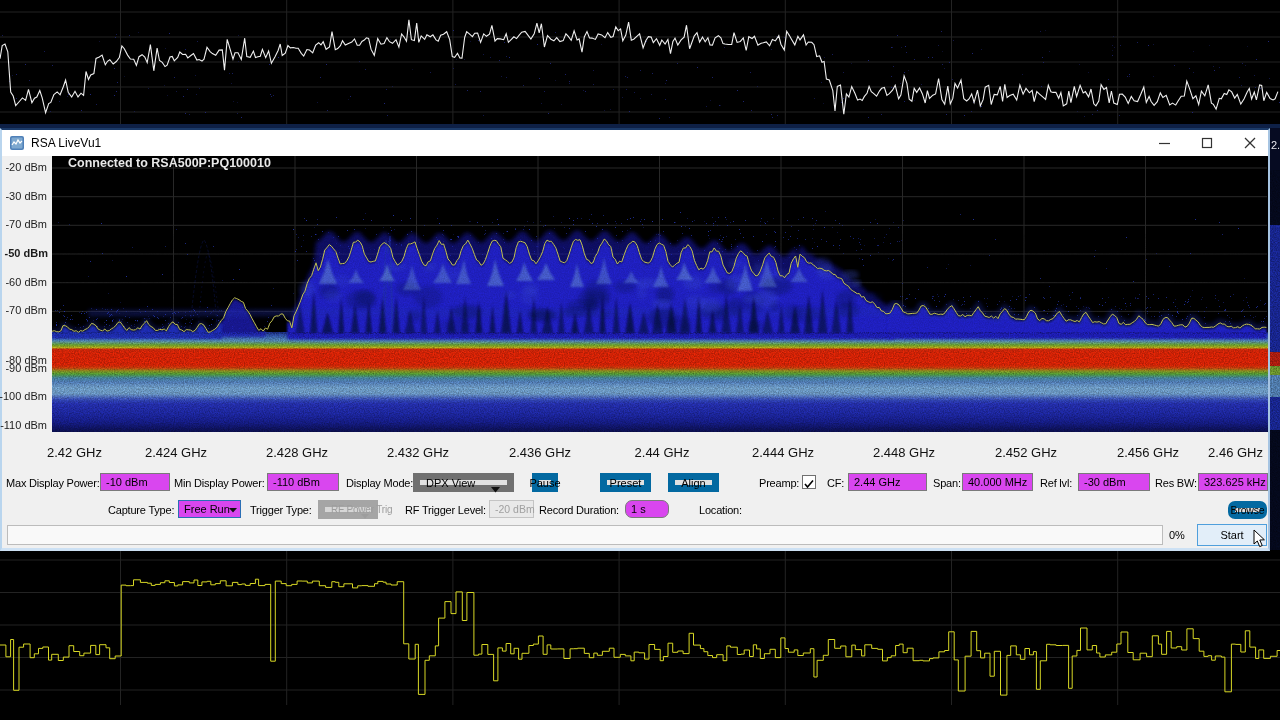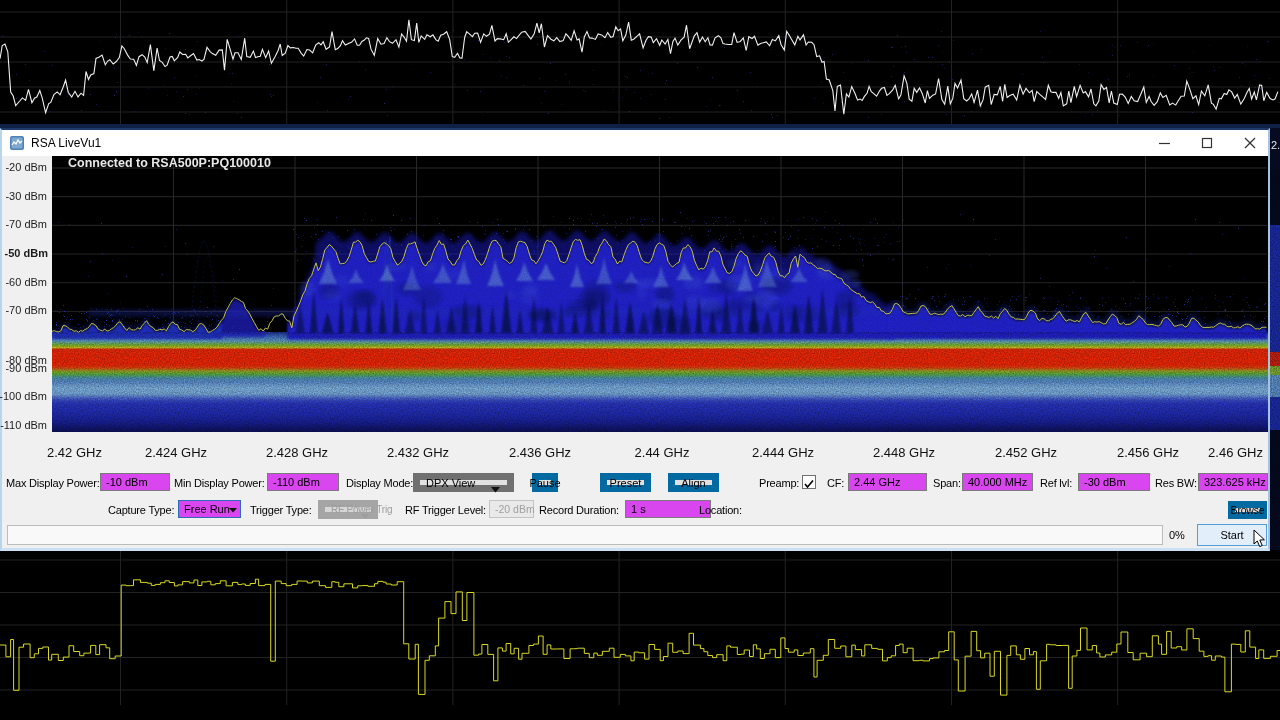"1 s" div.inp { border-radius: none -> 7px; width: 86px -> 44px }
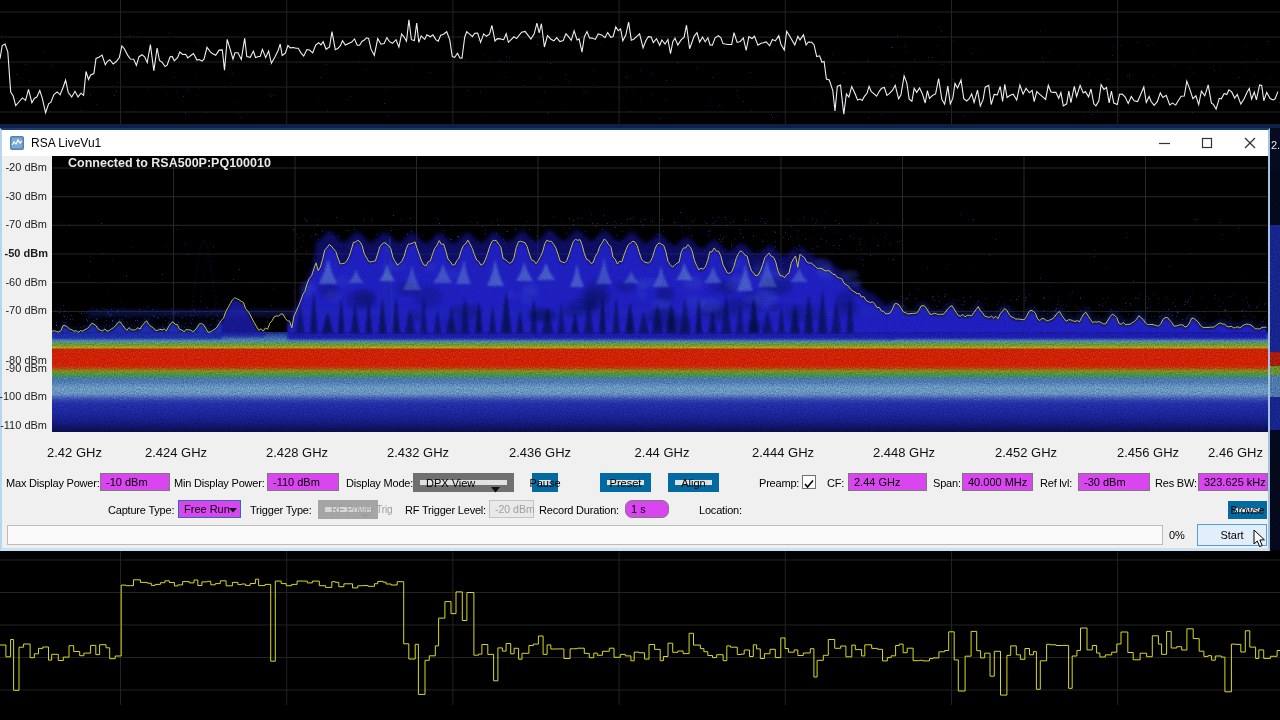"Browse" div.btn { border-radius: none -> 7px }
